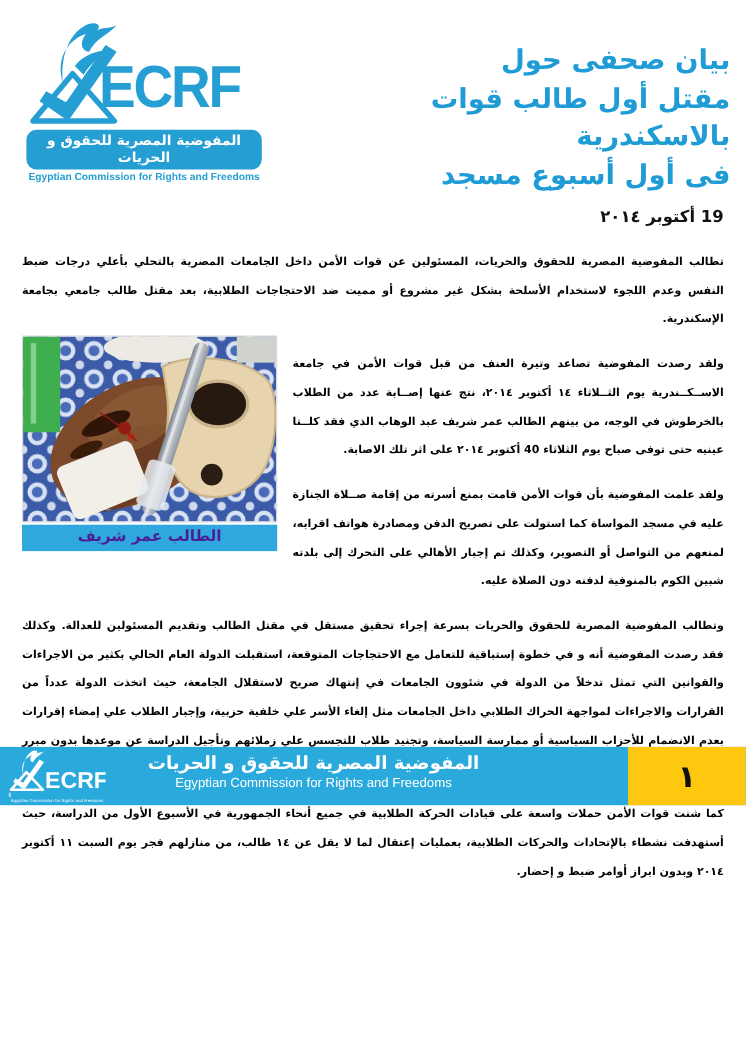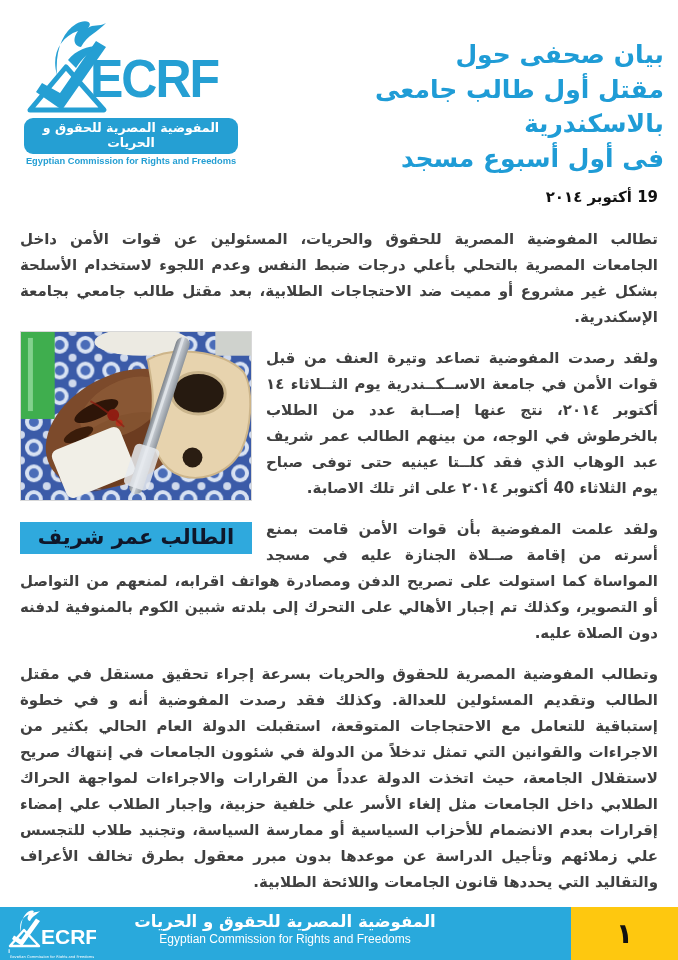"ECRF" .page { height: 960px -> 732px }
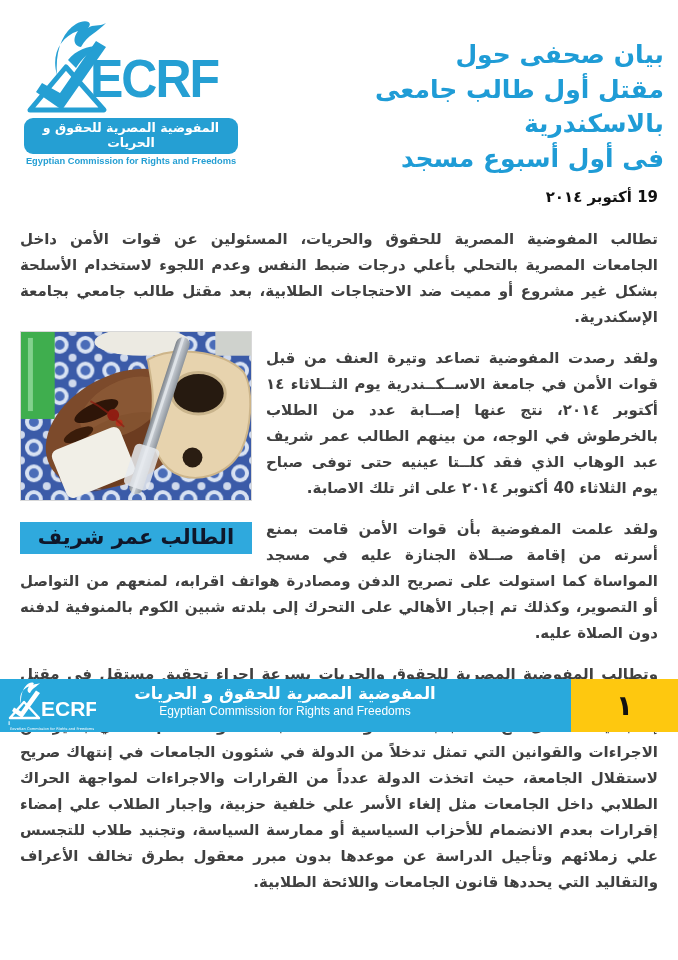"مقتل أول طالب جامعى بالاسكندرية" div { text: جامعى -> قوات }
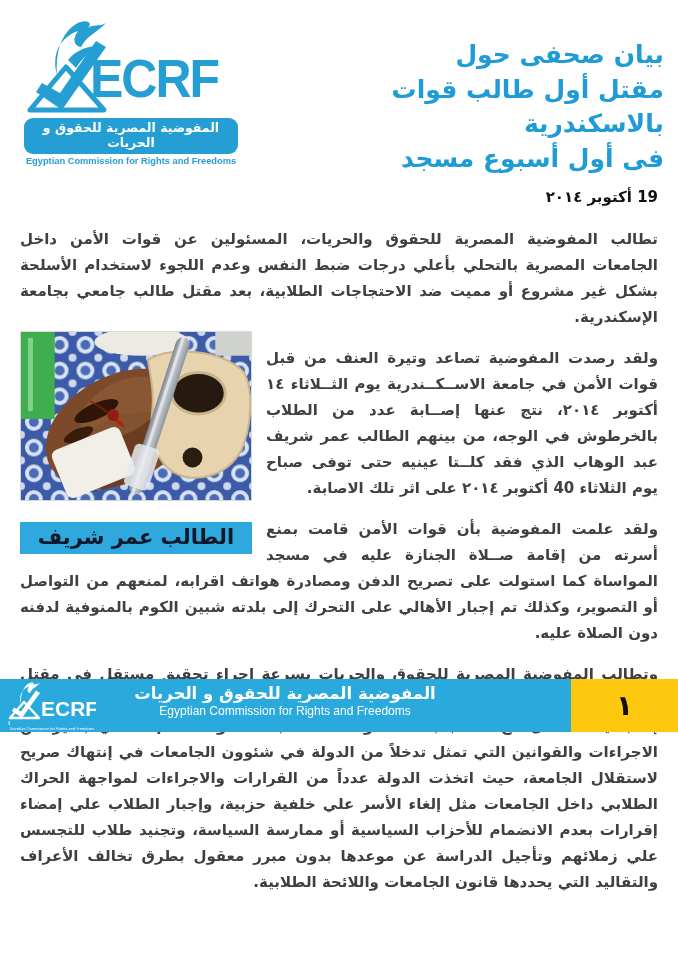"تطالب المفوضية المصرية للحقوق والحريات،" .content p { color: #404040 -> #000000; font-size: 15px -> 10px }
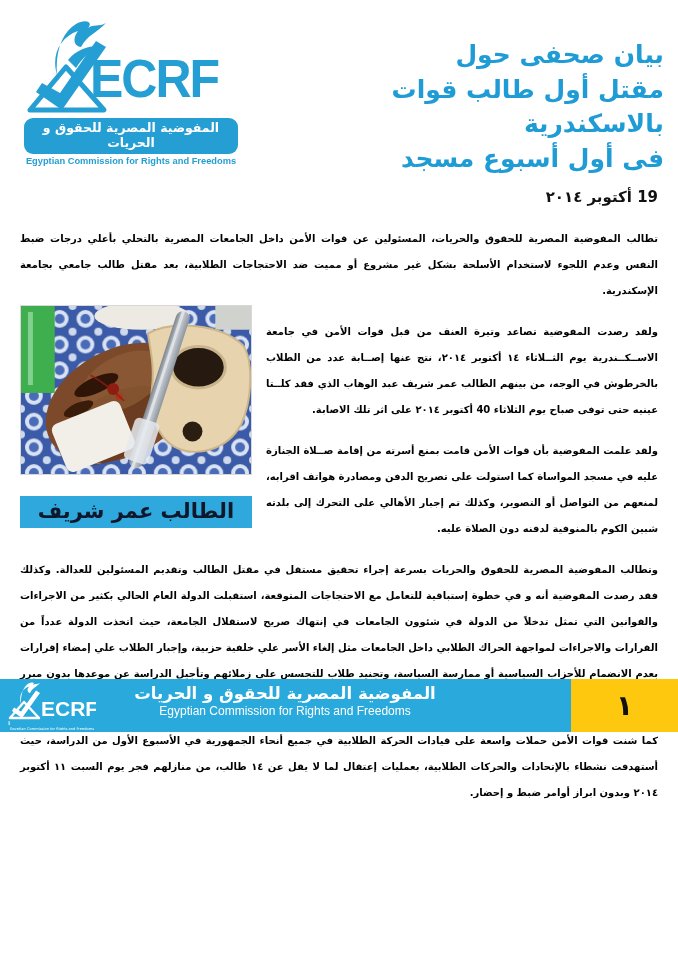"الطالب عمر شريف" .photo-caption { color: #0f172a -> #4c1d95; font-size: 21px -> 14px; margin-top: 21px -> 2px }
